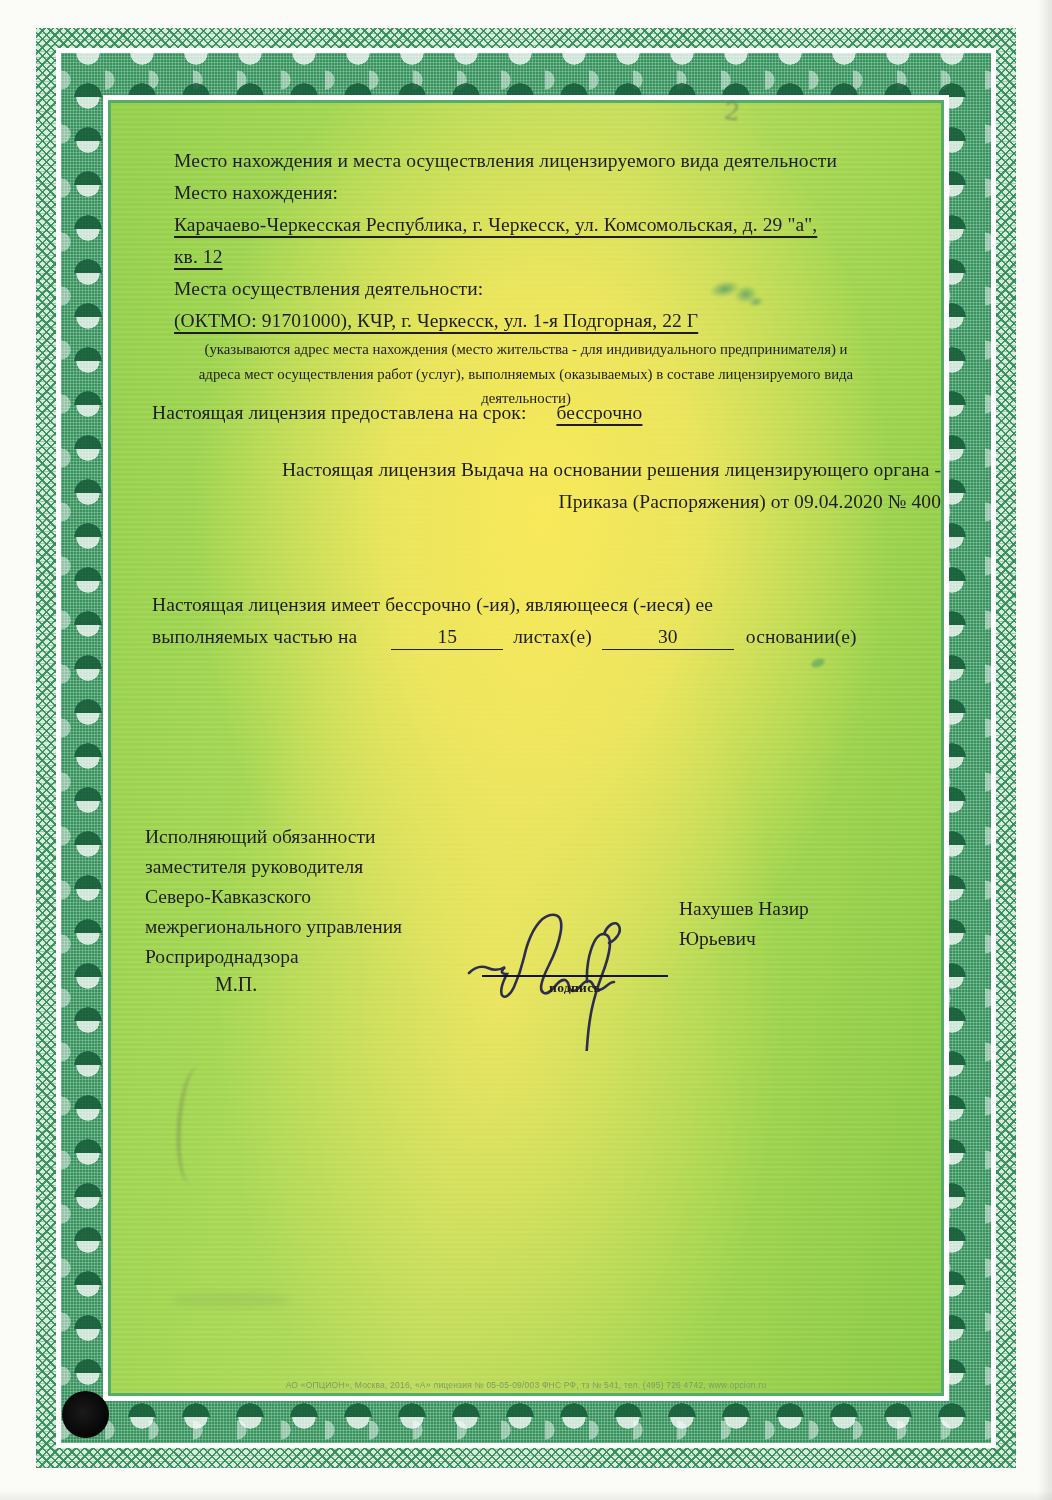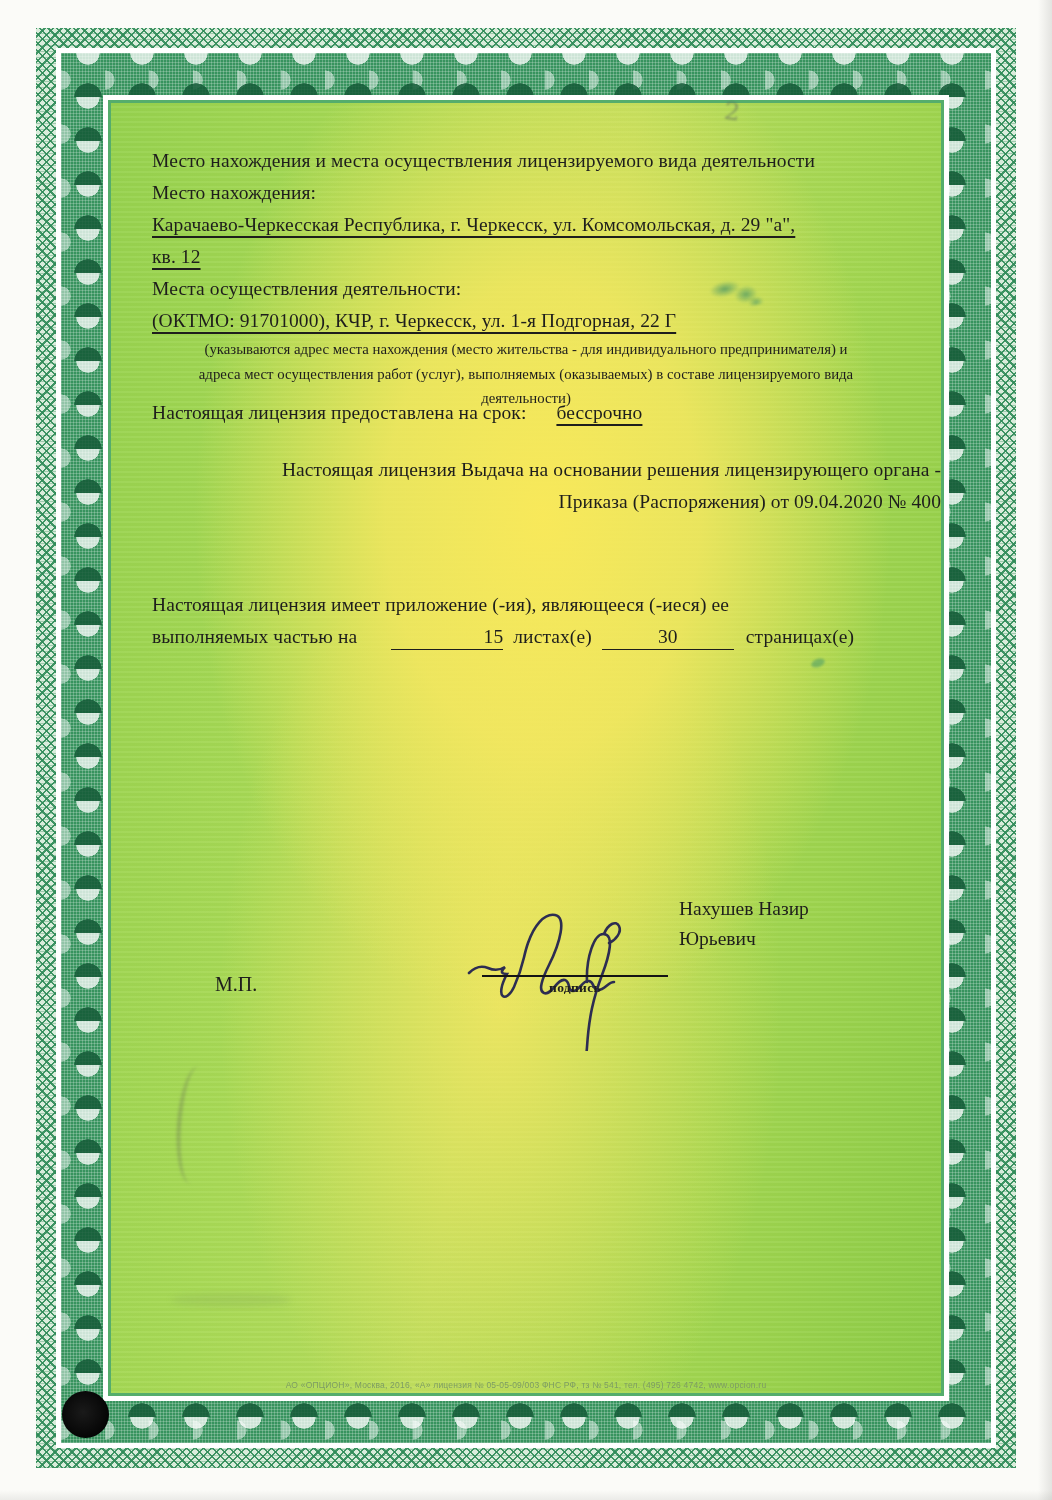"Место нахождения и места осуществления" .head-block { padding-left: 41px -> 63px }
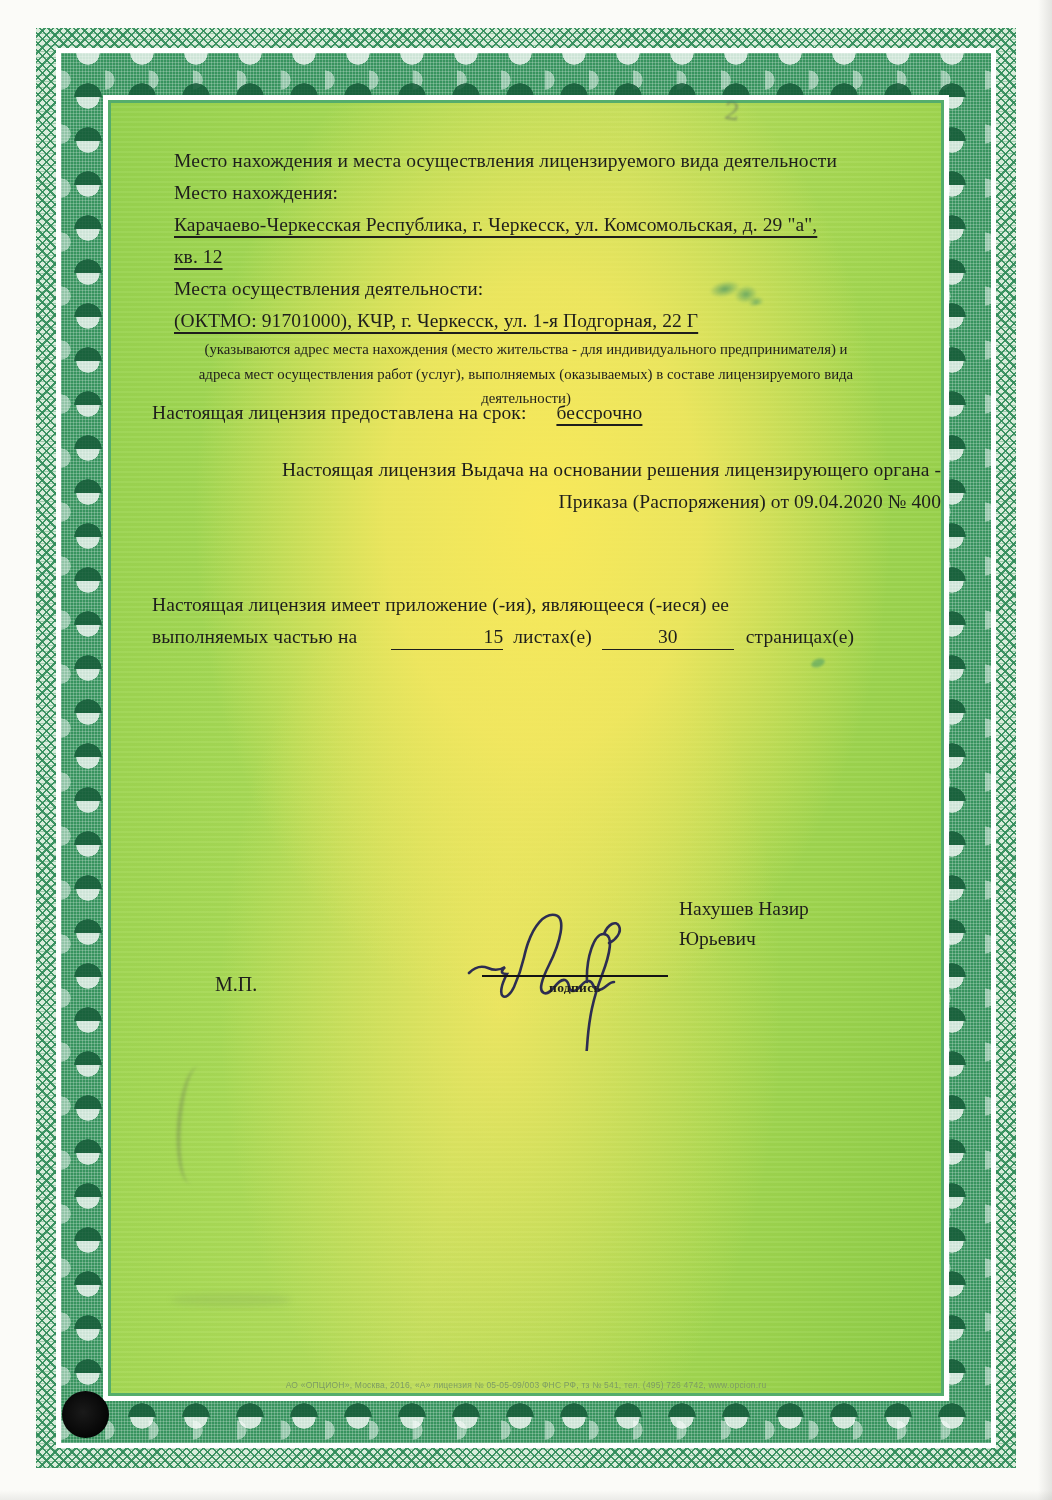"Настоящая лицензия имеет приложение" div { text: приложение -> бессрочно }
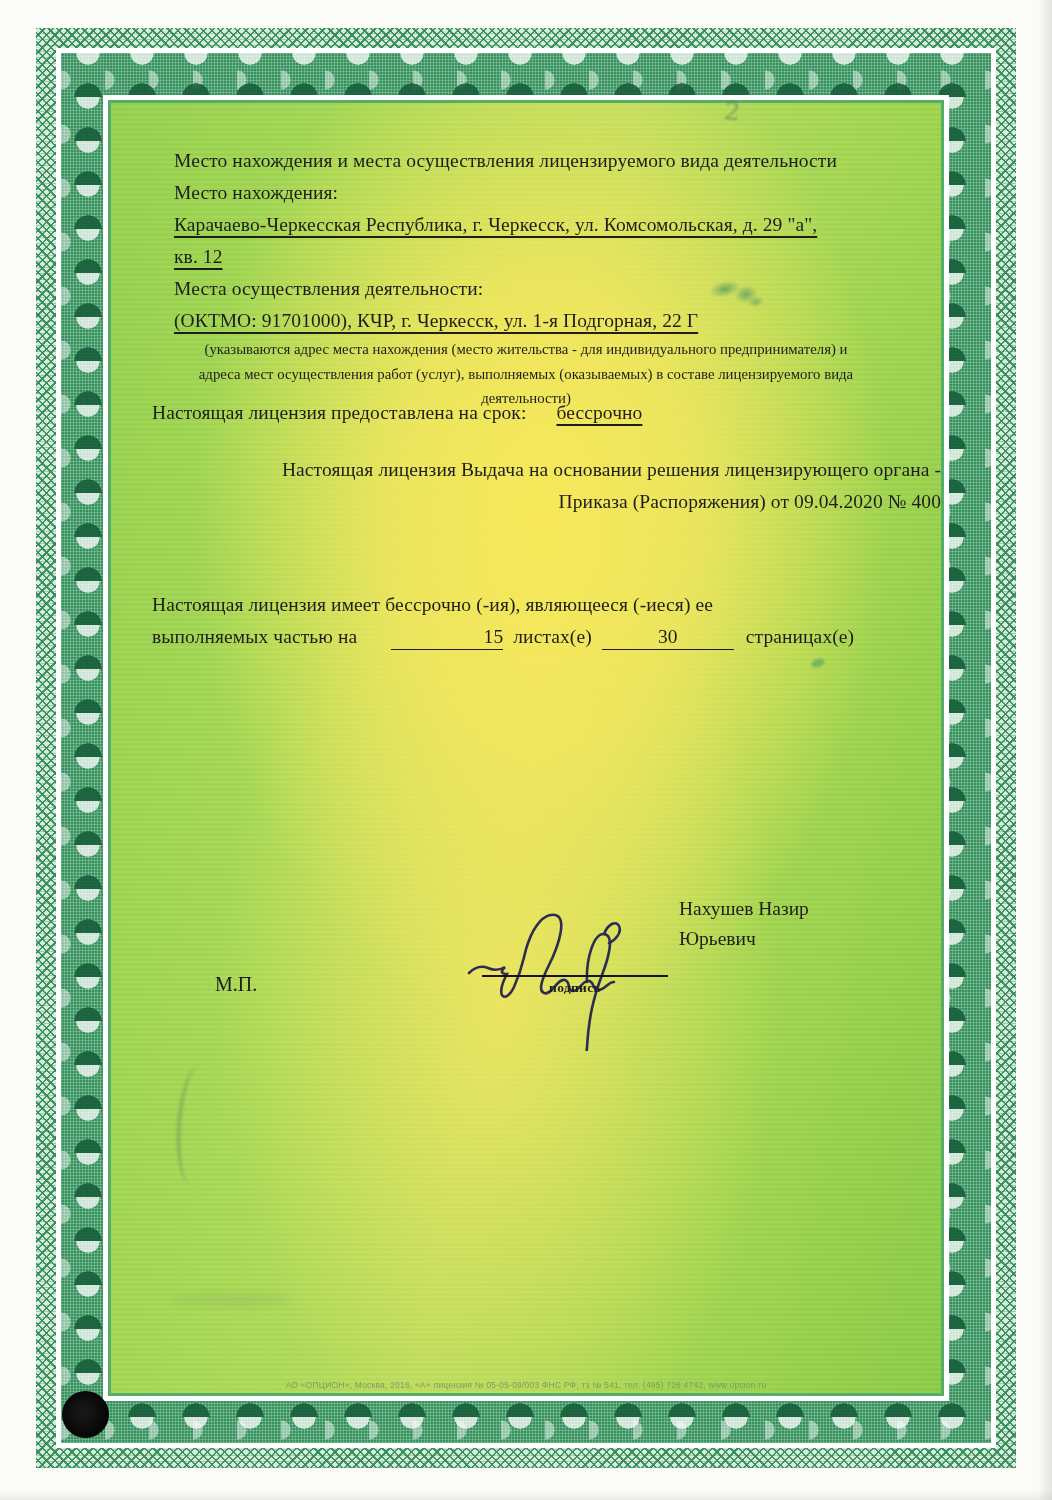"15" .blank-sheets { text-align: right -> none }
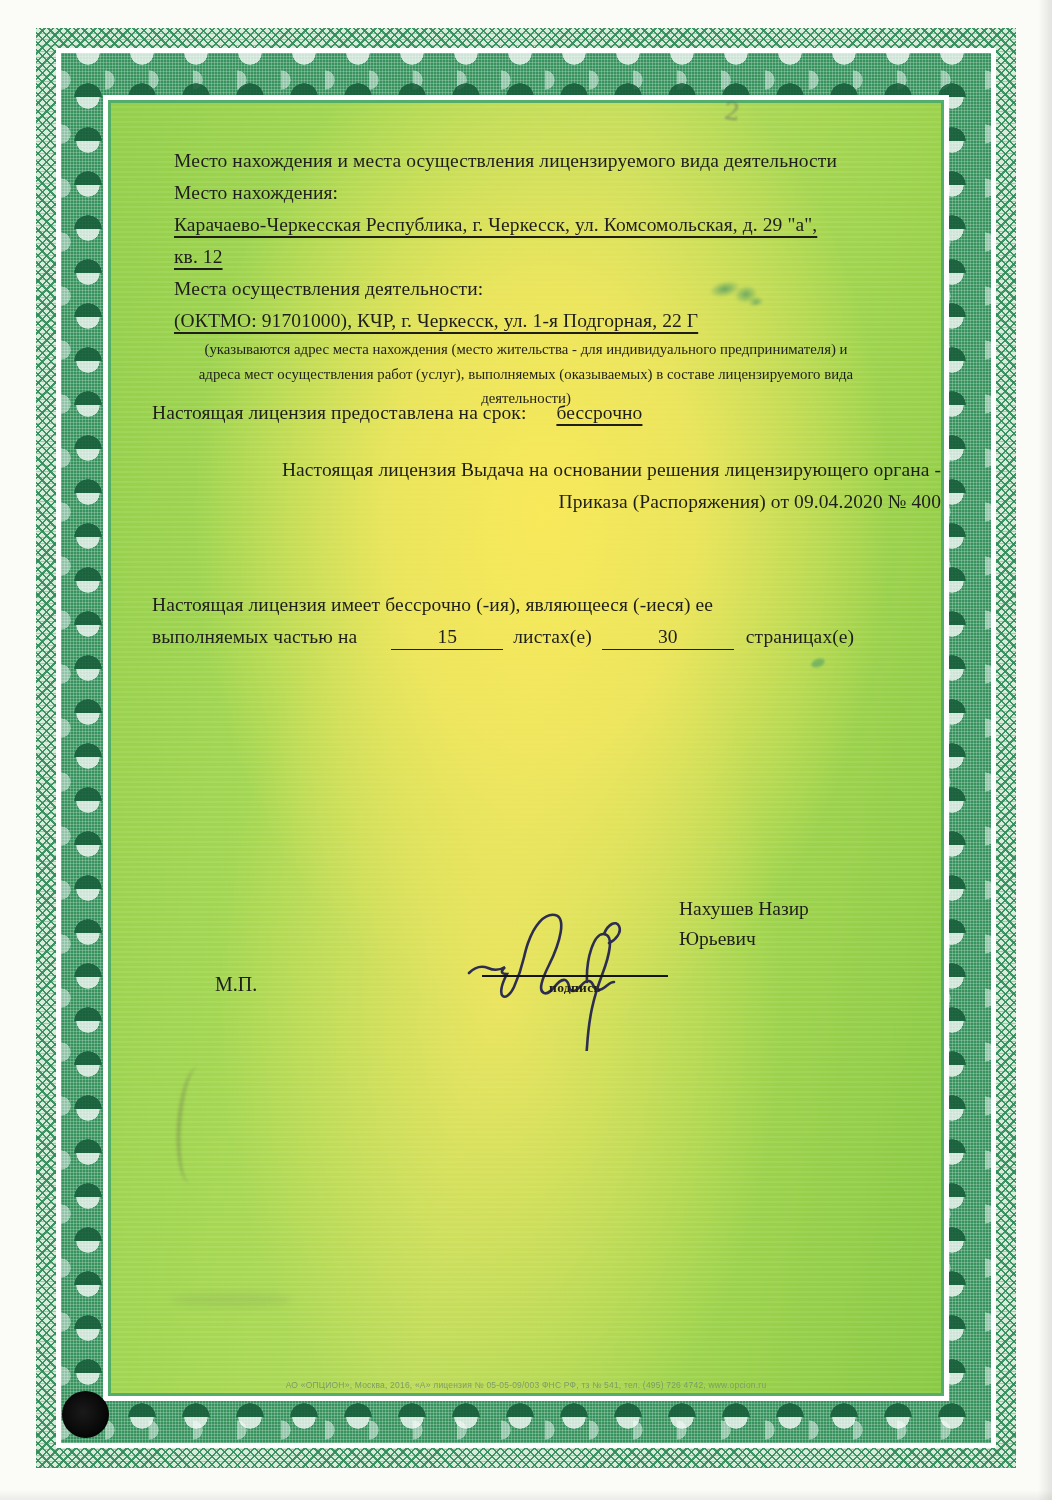"страницах(е)" span { text: страницах -> основании }
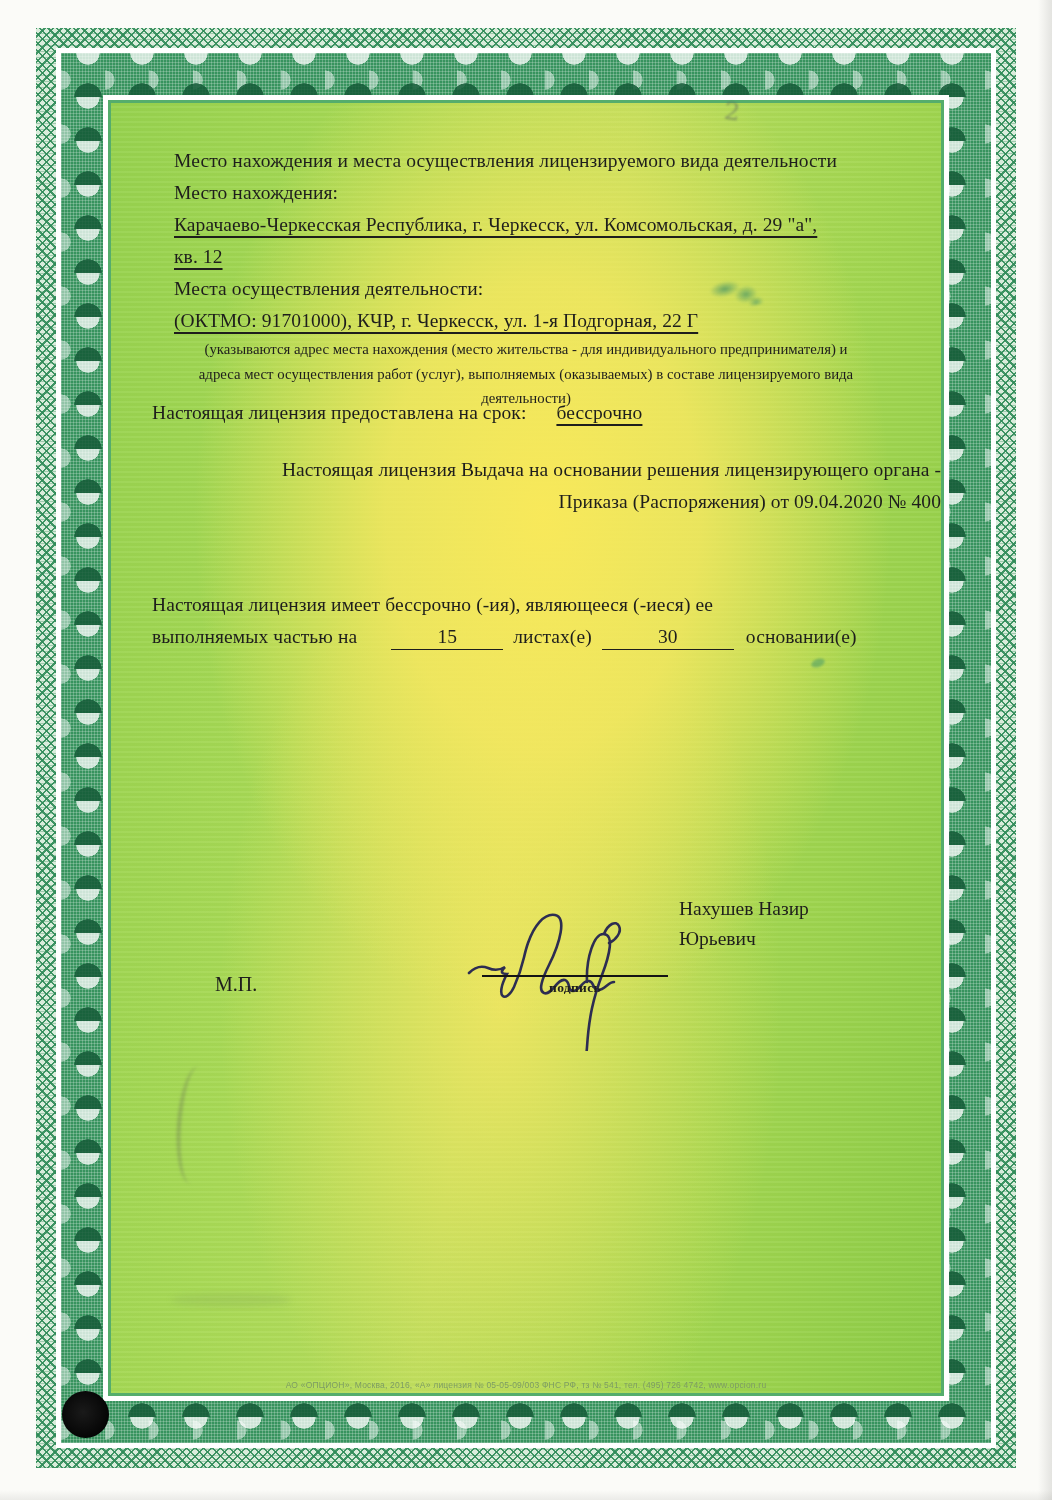"Исполняющий обязанности" div.blk { html: none -> <div> <div>Исполняющий обязанности</div> <div>заместителя руководителя</div> <div>Северо-Кавказского</div> <div>межрегионального управления</div> <div>Росприроднадзора</div> </div> }
